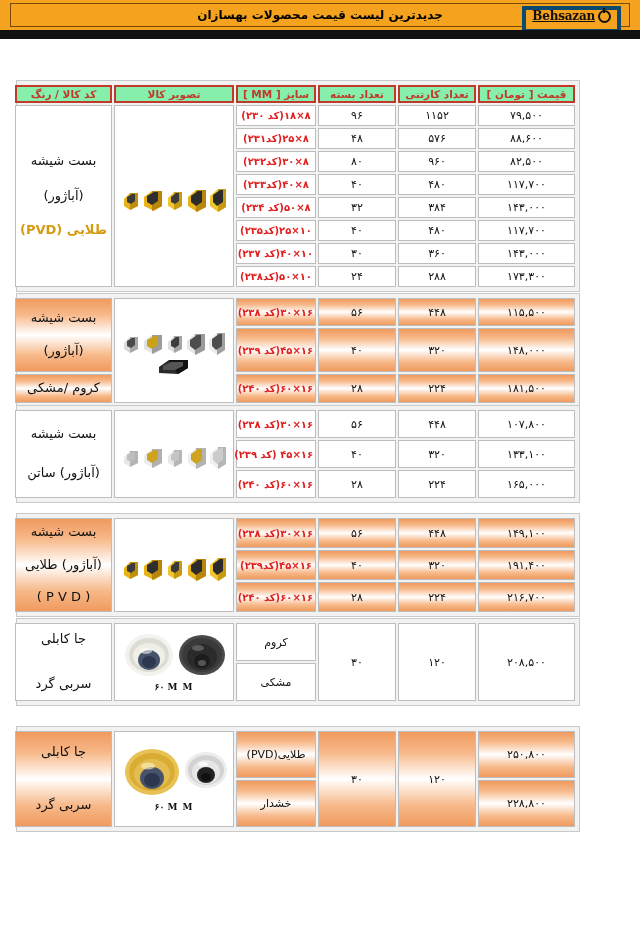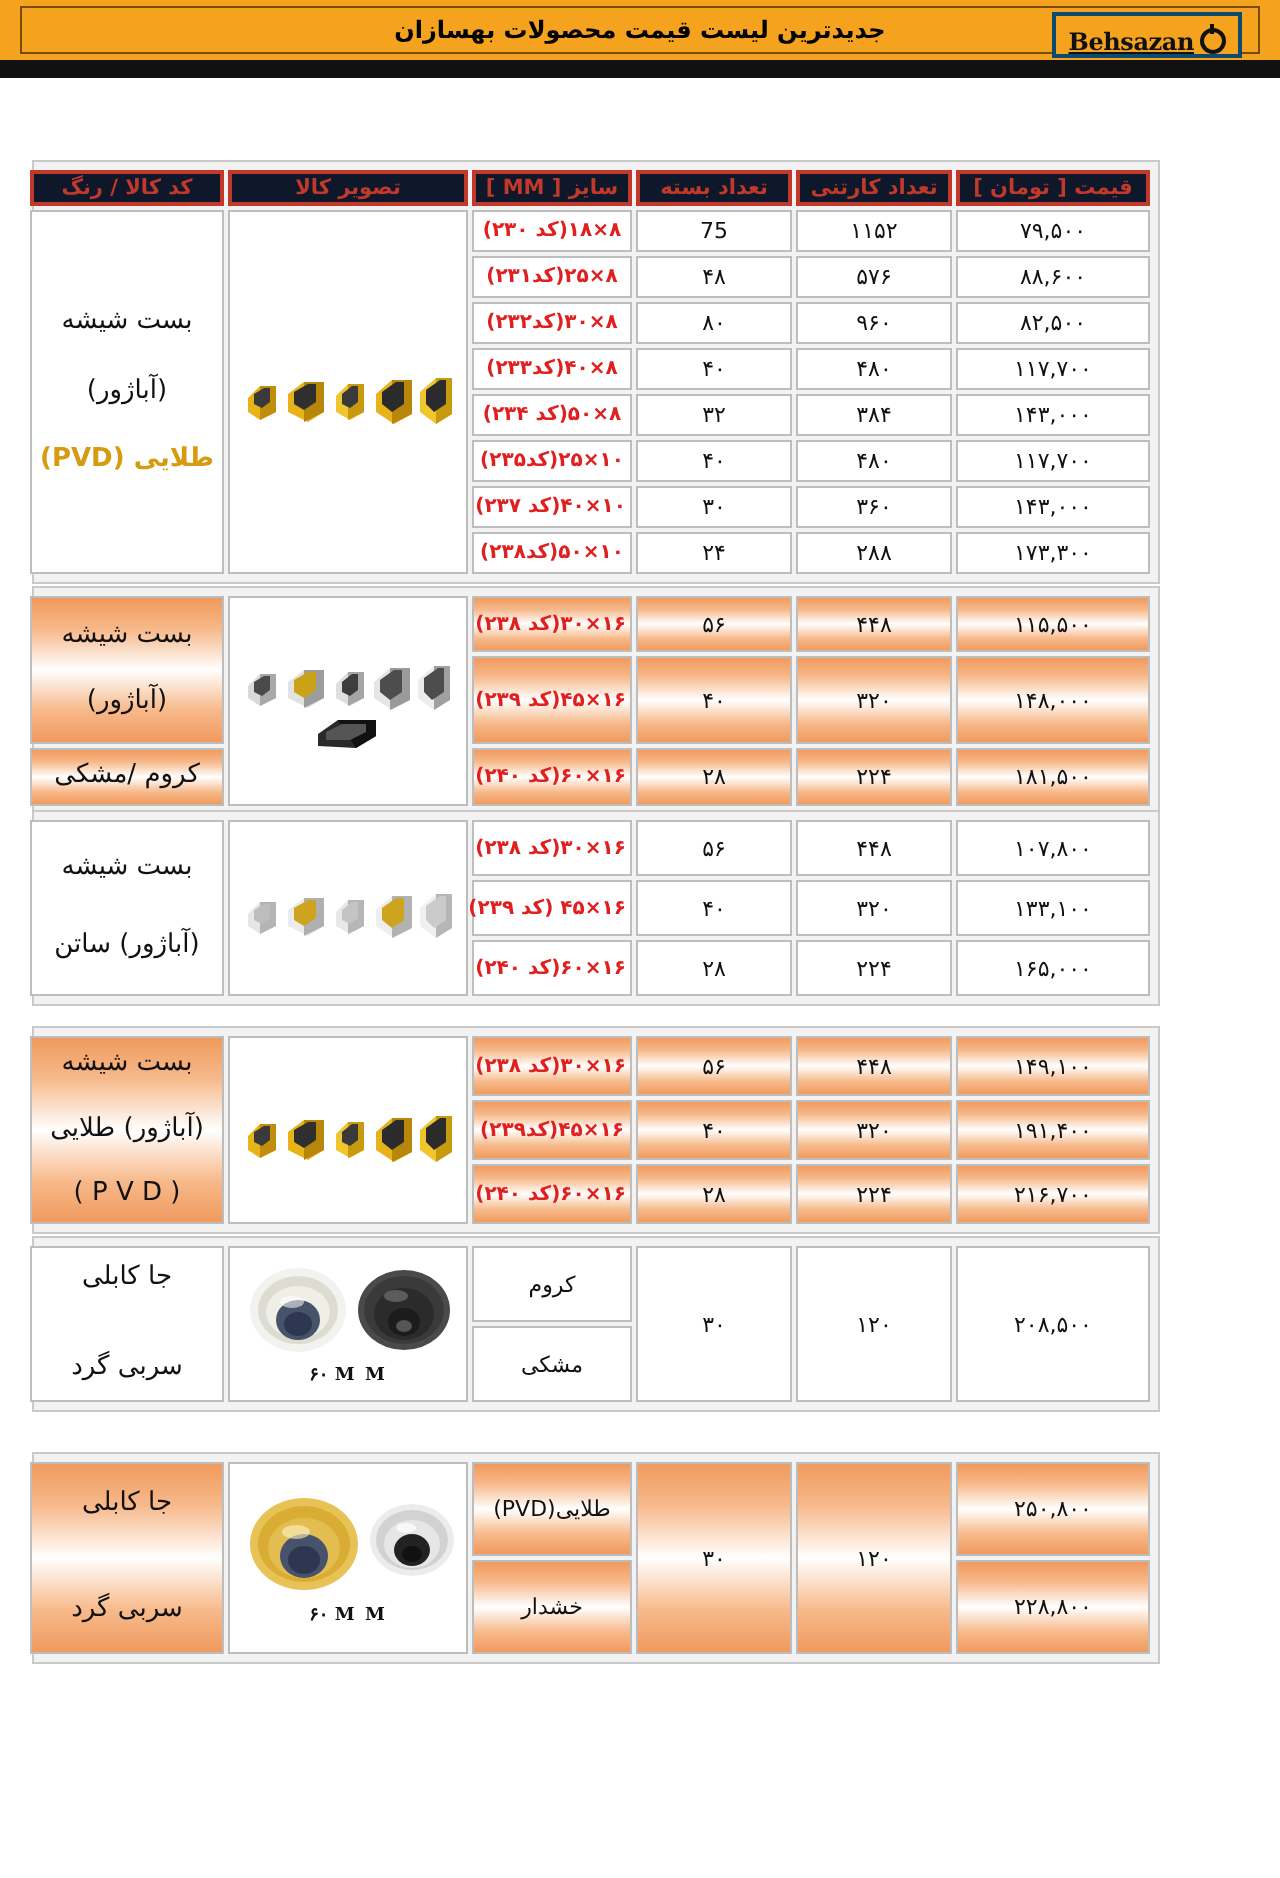"Behsazan" .logo-box { align-items: flex-end -> flex-start; border: 2px solid #0c4a6e -> 4px solid #0c4a6e }
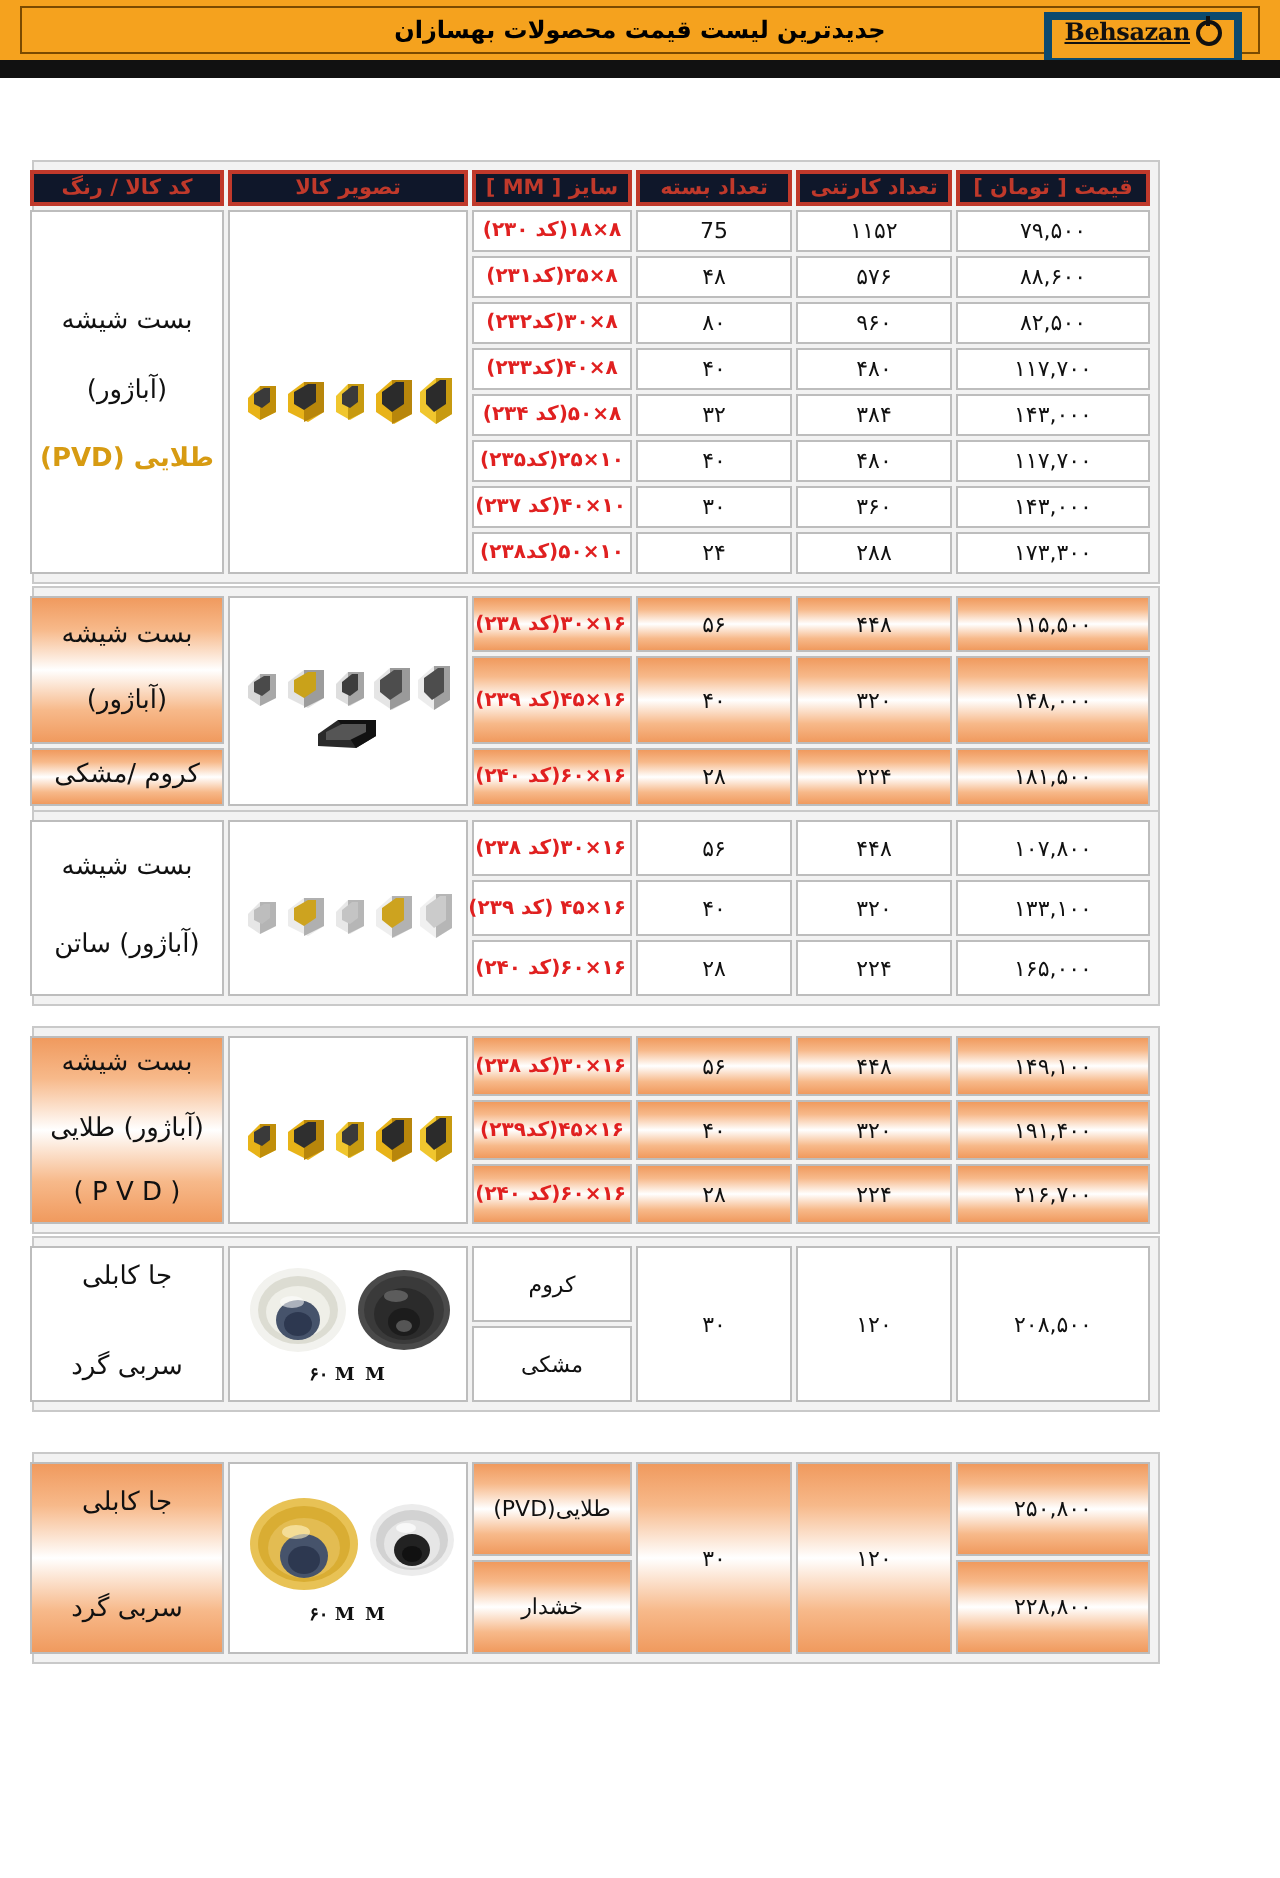"کد کالا / رنگ" .hdr td { background: #0f172a -> #86efac }
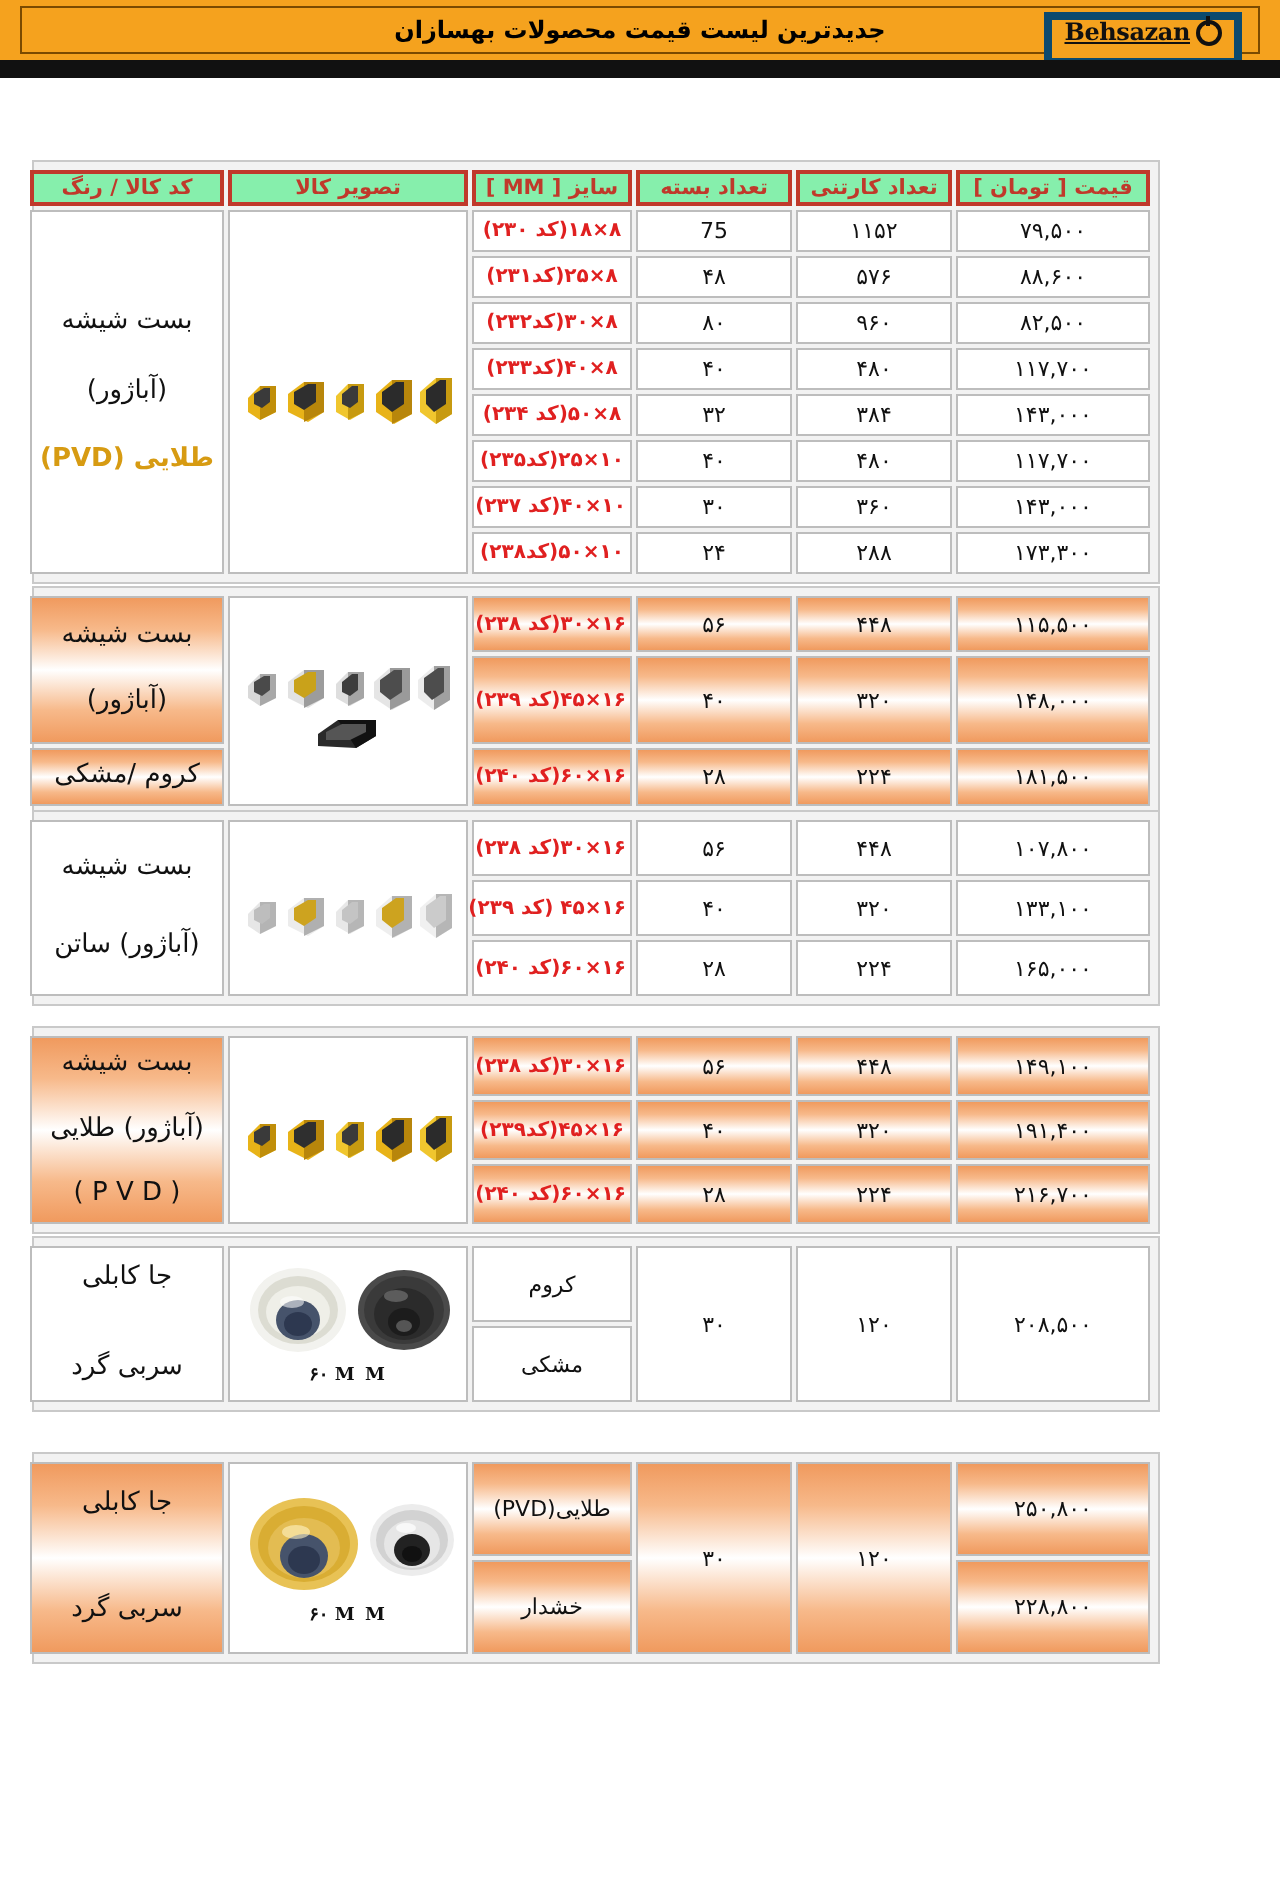"75" td.rowcell { text: 75 -> ۹۶ }
